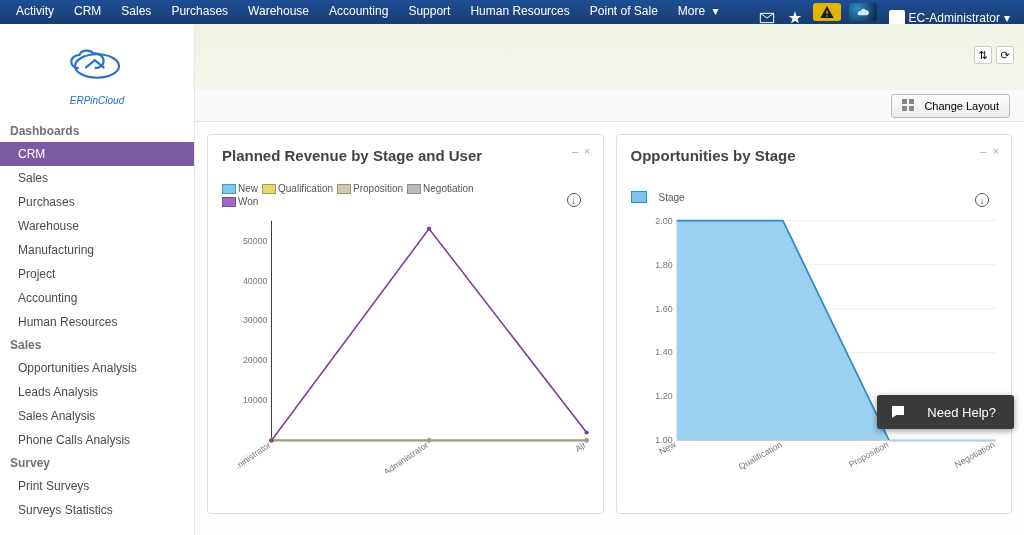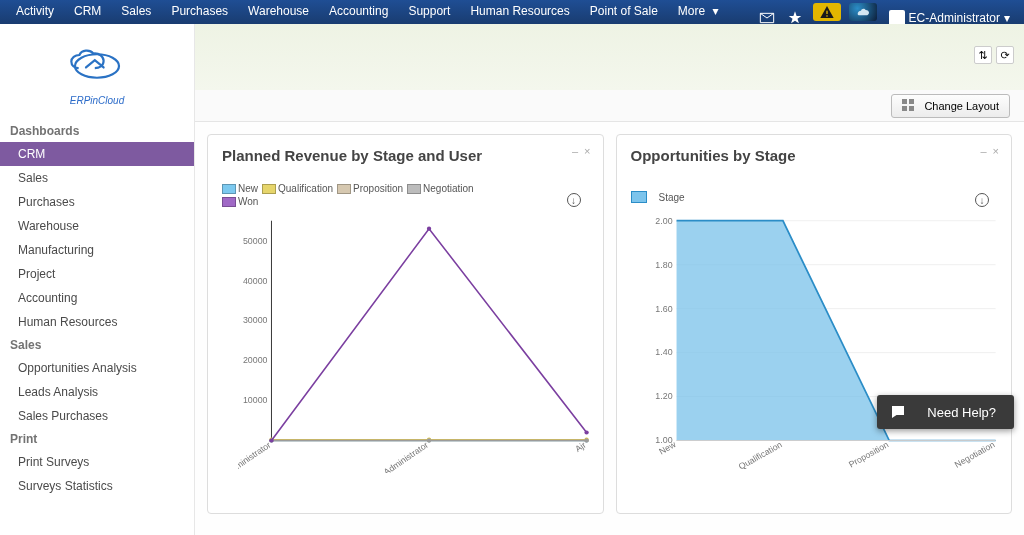"Sales Purchases" div.sb-item { text: Purchases -> Analysis }
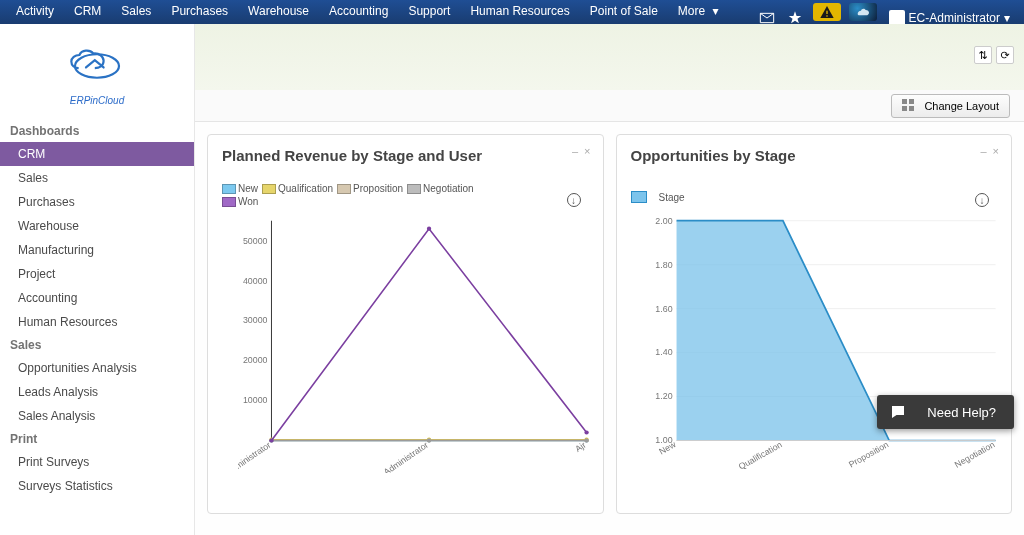"Phone Calls Analysis" div.sb-item { html: none -> <div>Phone Calls Analysis</div> }
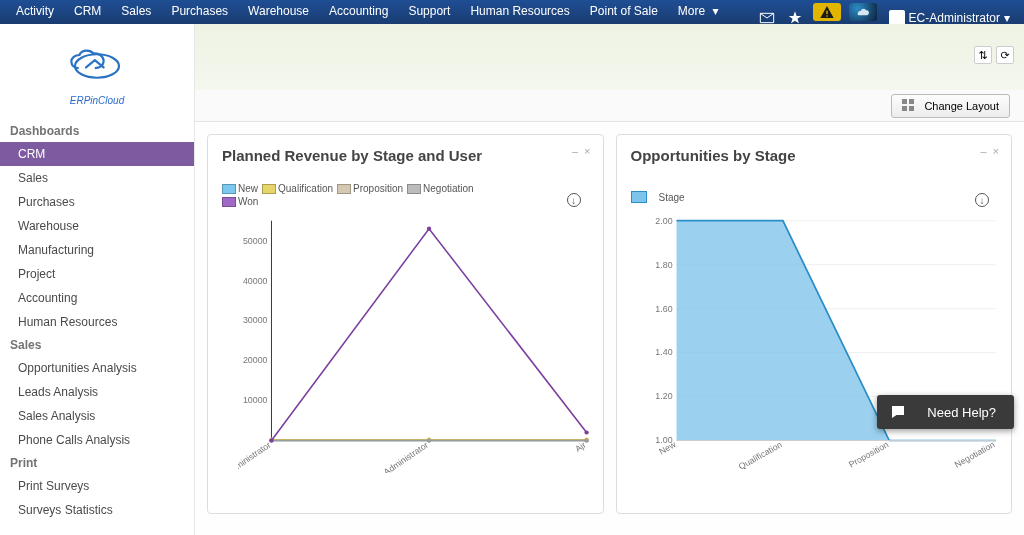"Print" div.sb-section { text: Print -> Survey }
